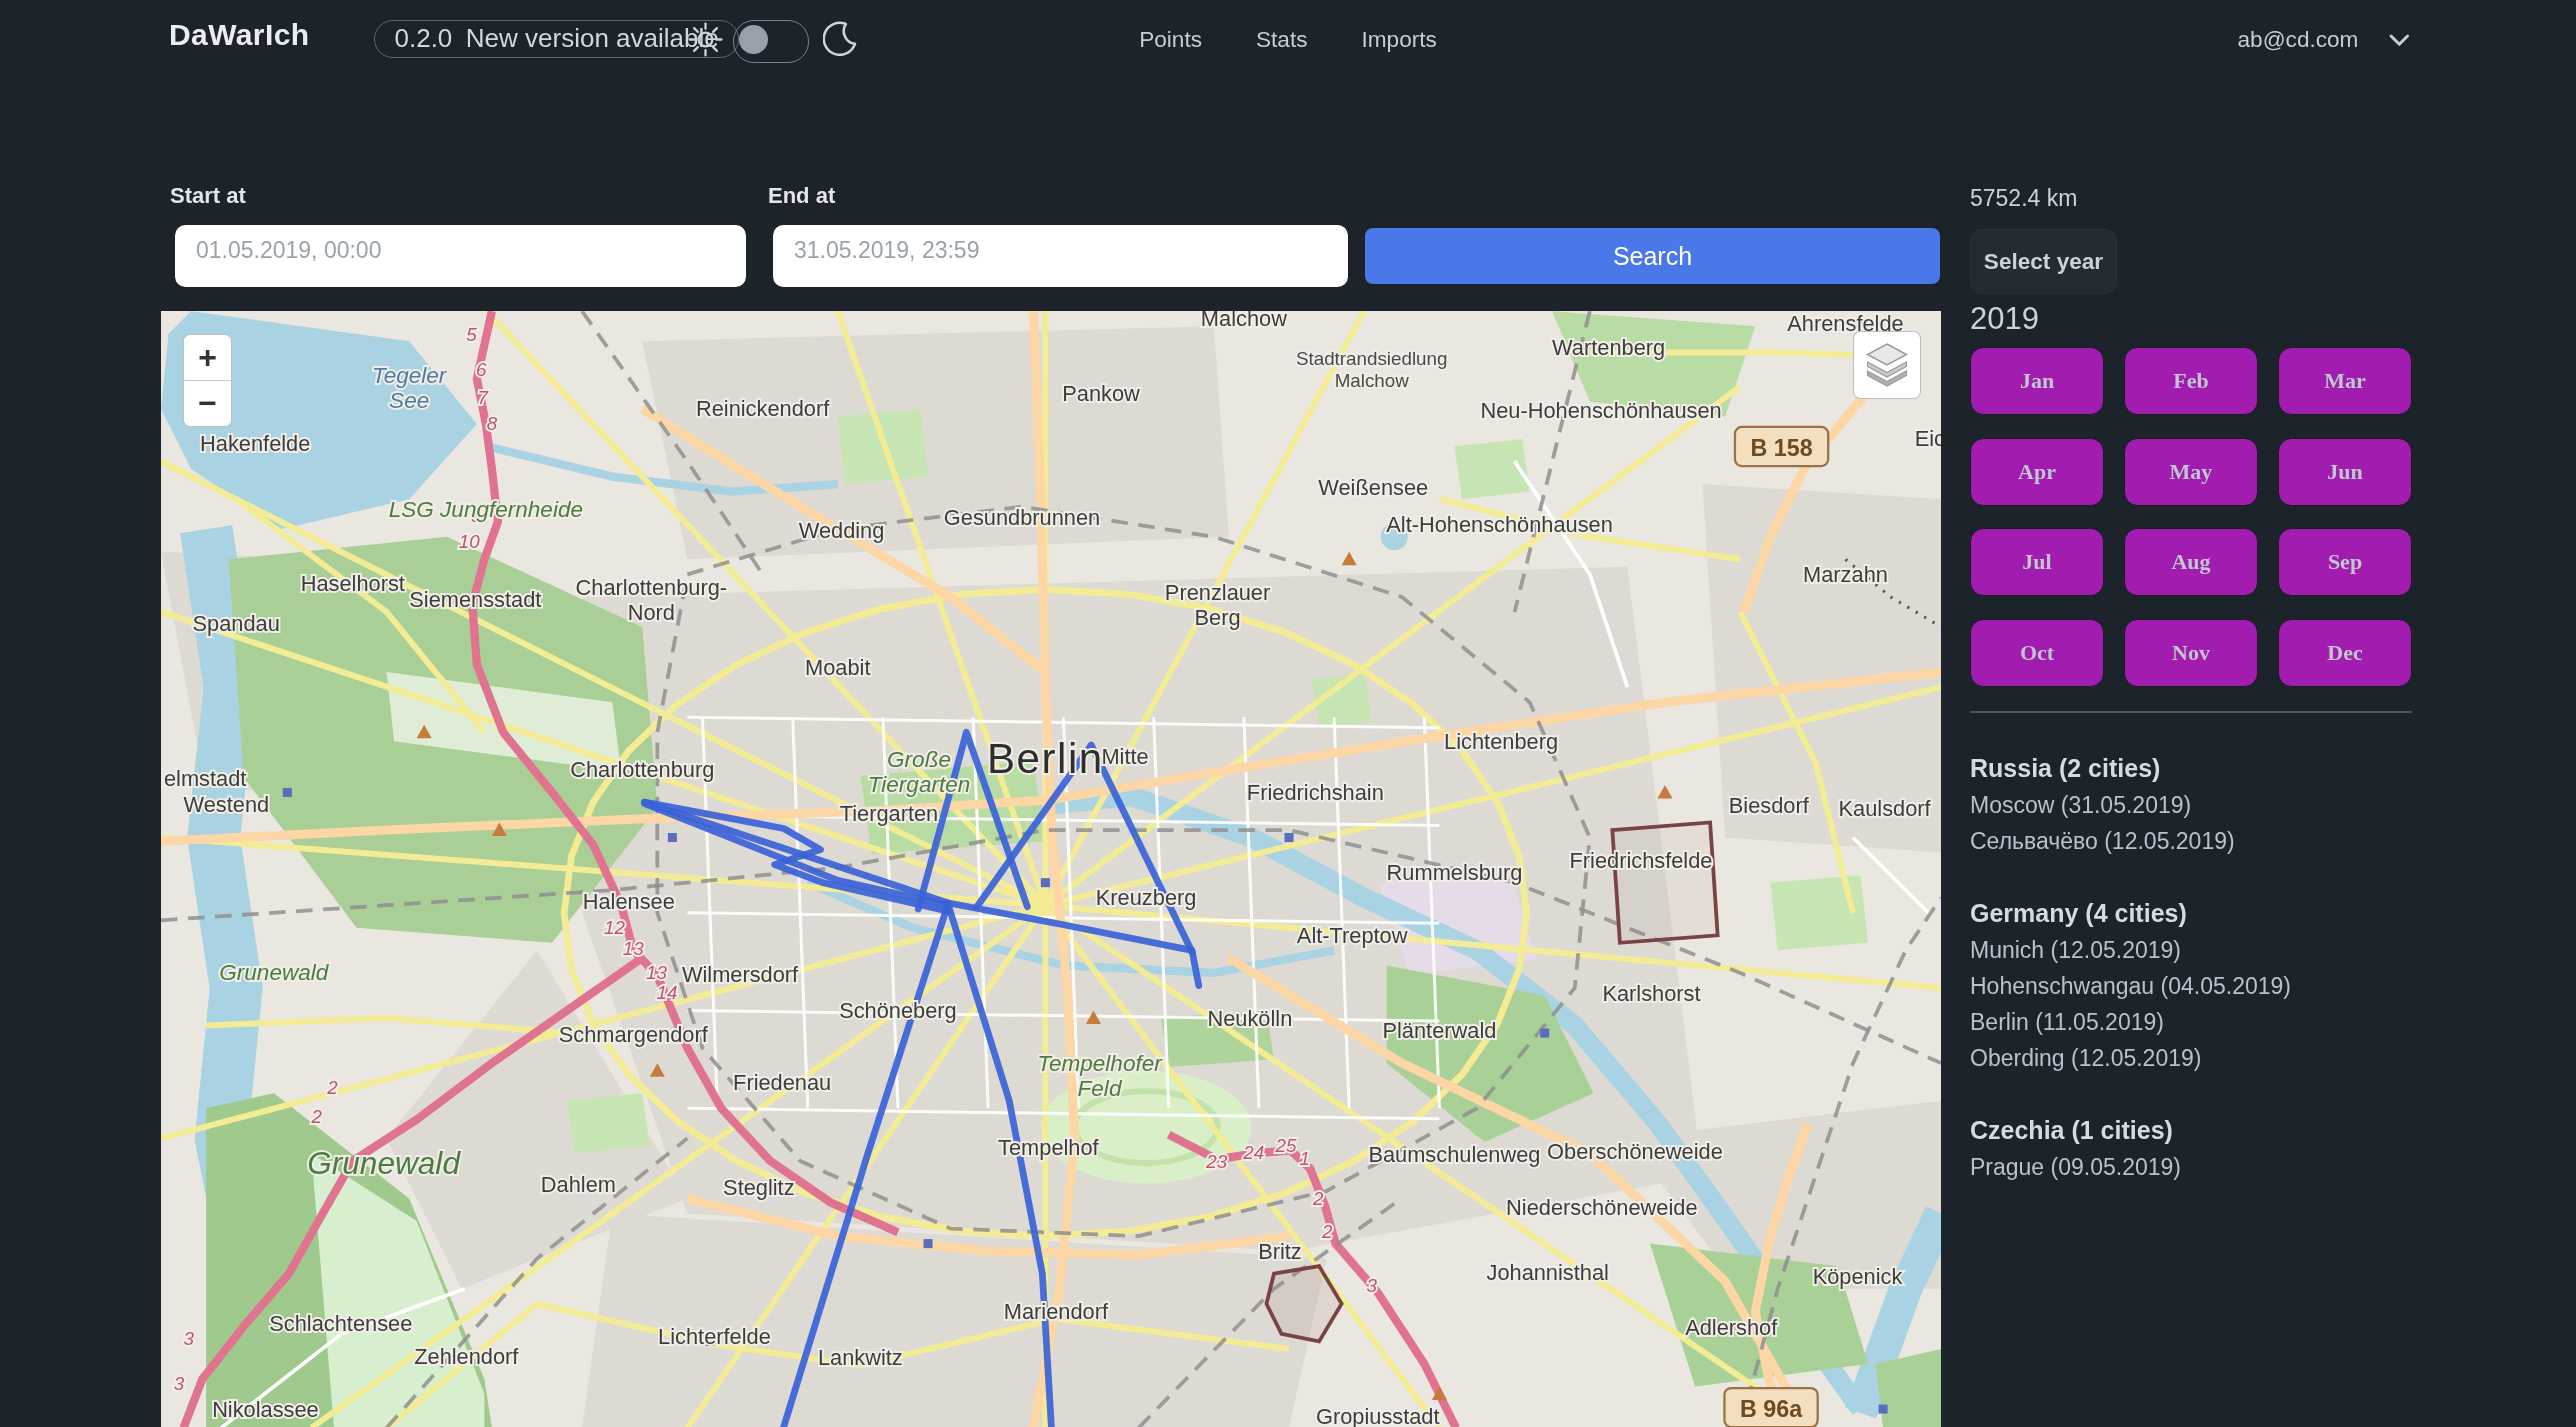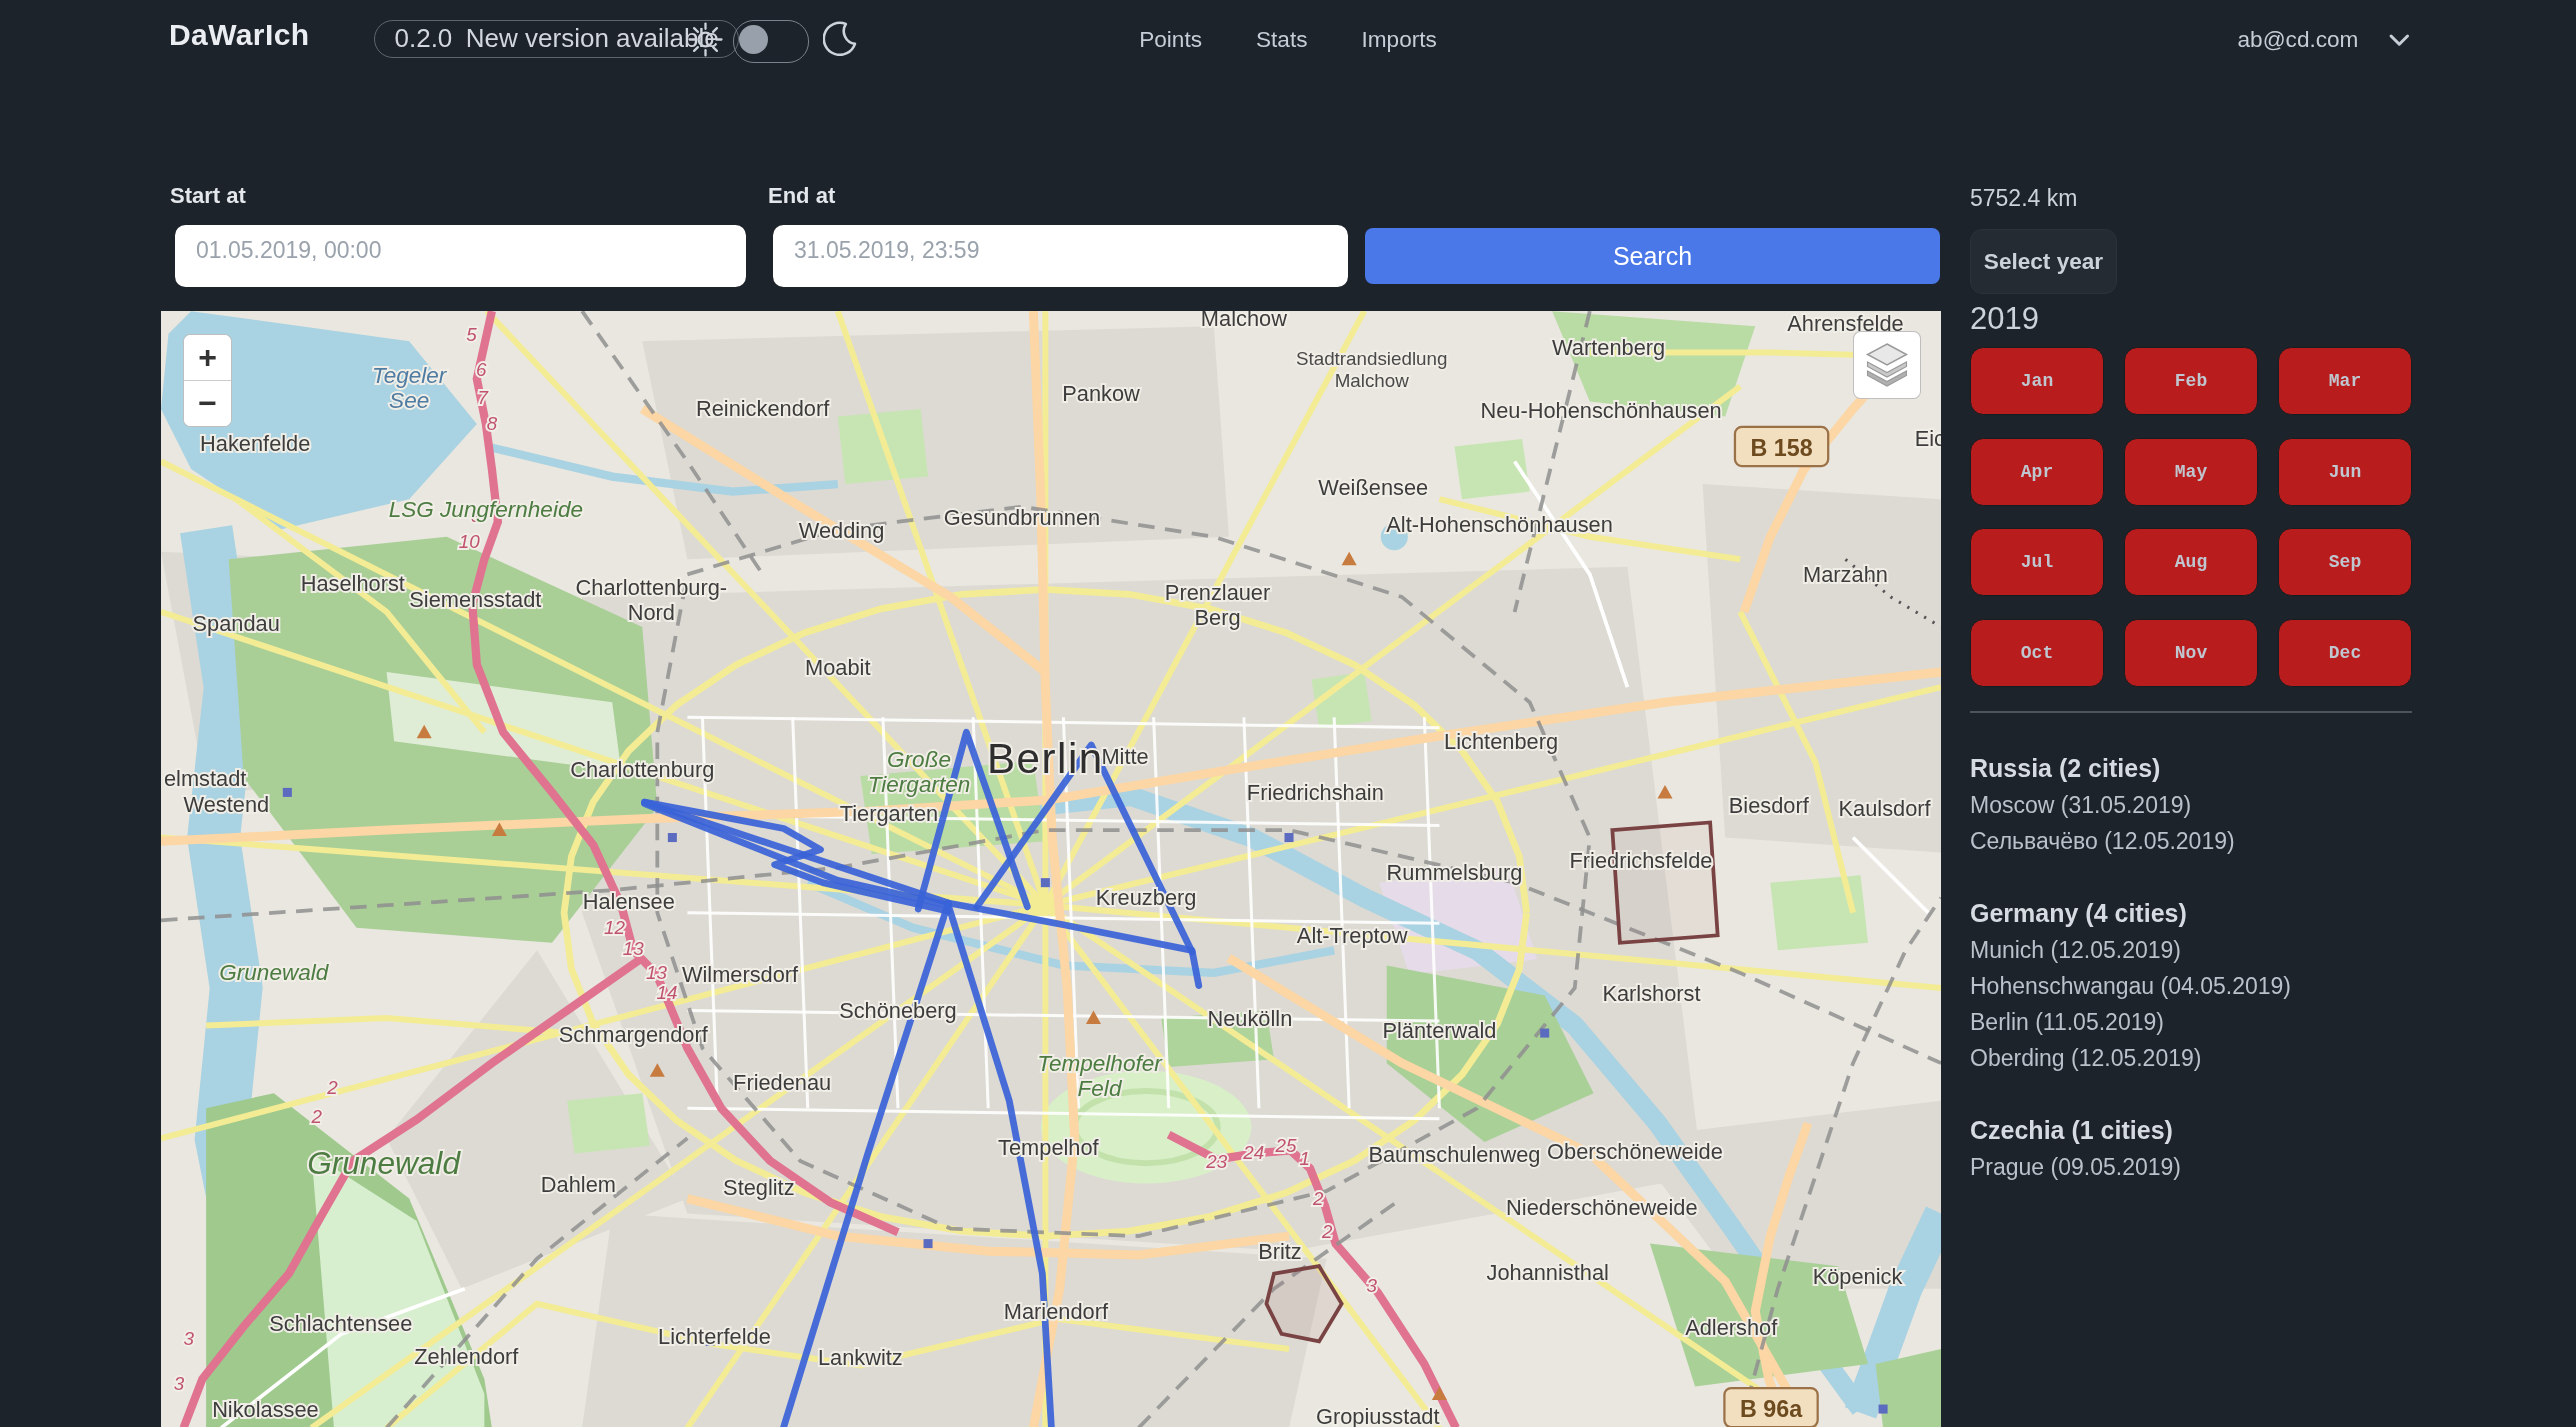"Jan" .month-btn { background: #b91c1c -> #a21caf; font-family: Liberation Mono, monospace -> Liberation Serif, serif; font-size: 18px -> 22px }
